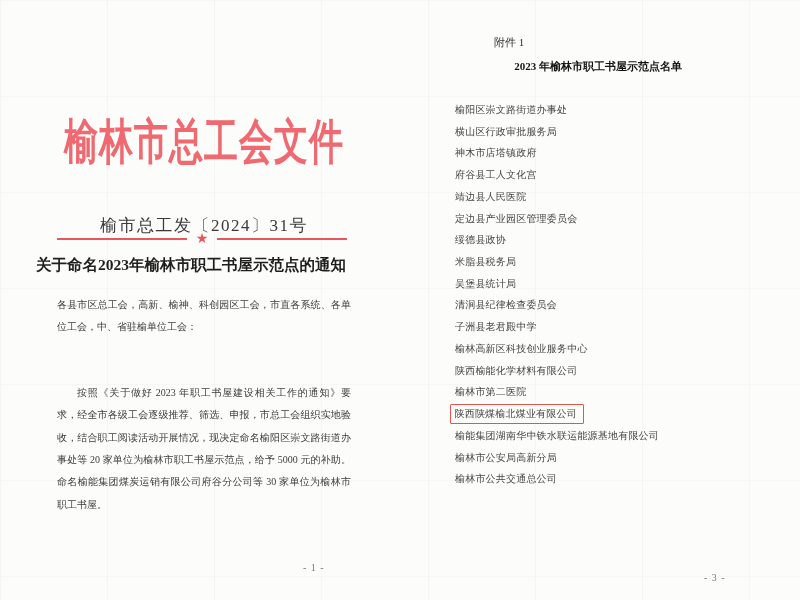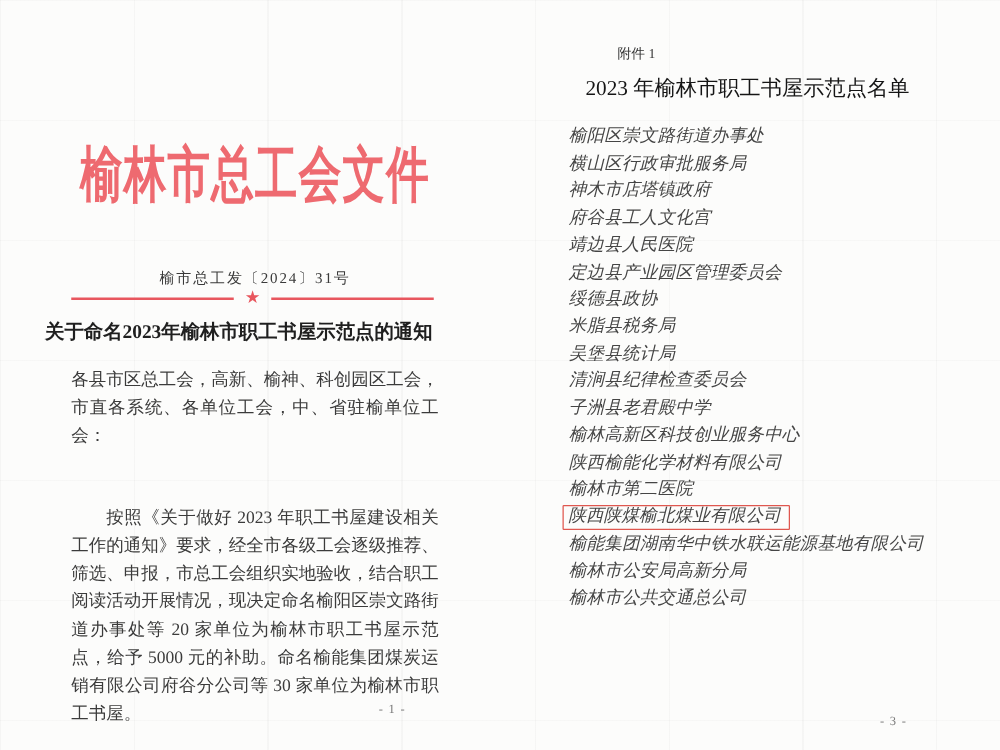"2023 年榆林市职工书屋示范点名单" .rtitle { font-size: 17px -> 11px; font-weight: normal -> bold }
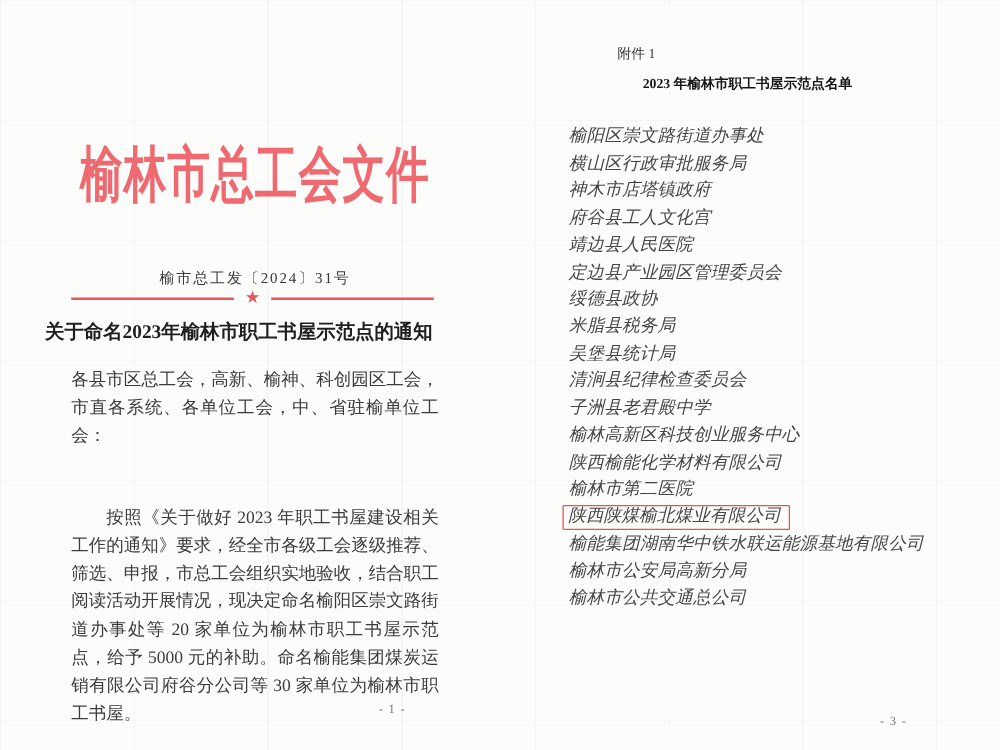"榆阳区崇文路街道办事处" .rlist .li { font-size: 14px -> 10px; font-style: italic -> none }
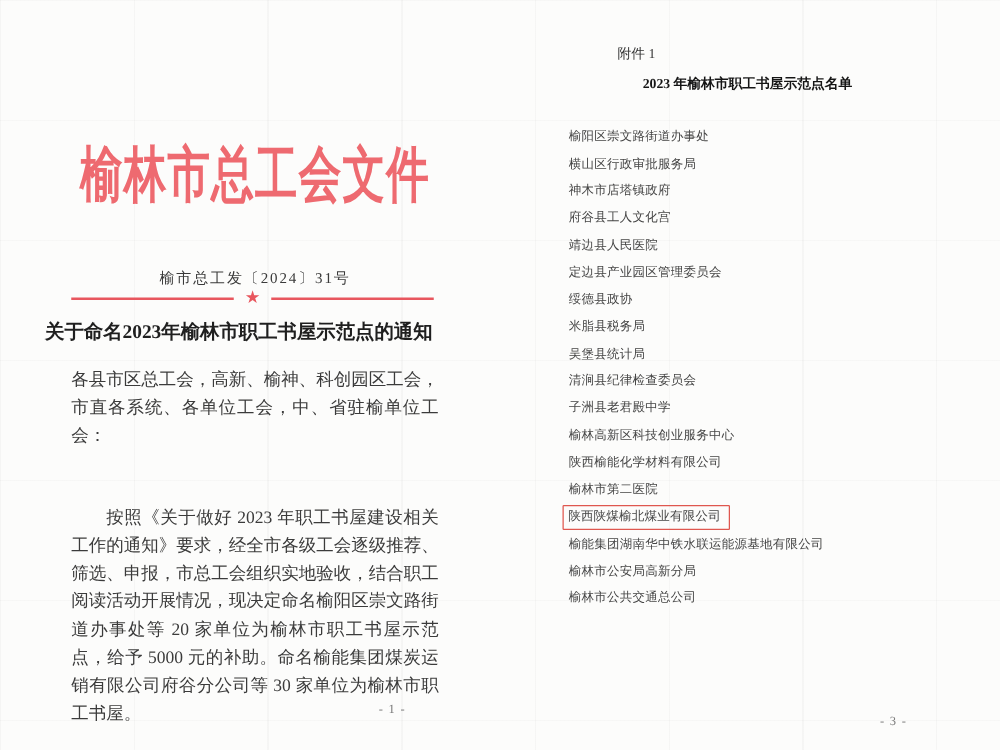"榆市总工发〔2024〕31号" .docnum { font-size: 12px -> 17px }
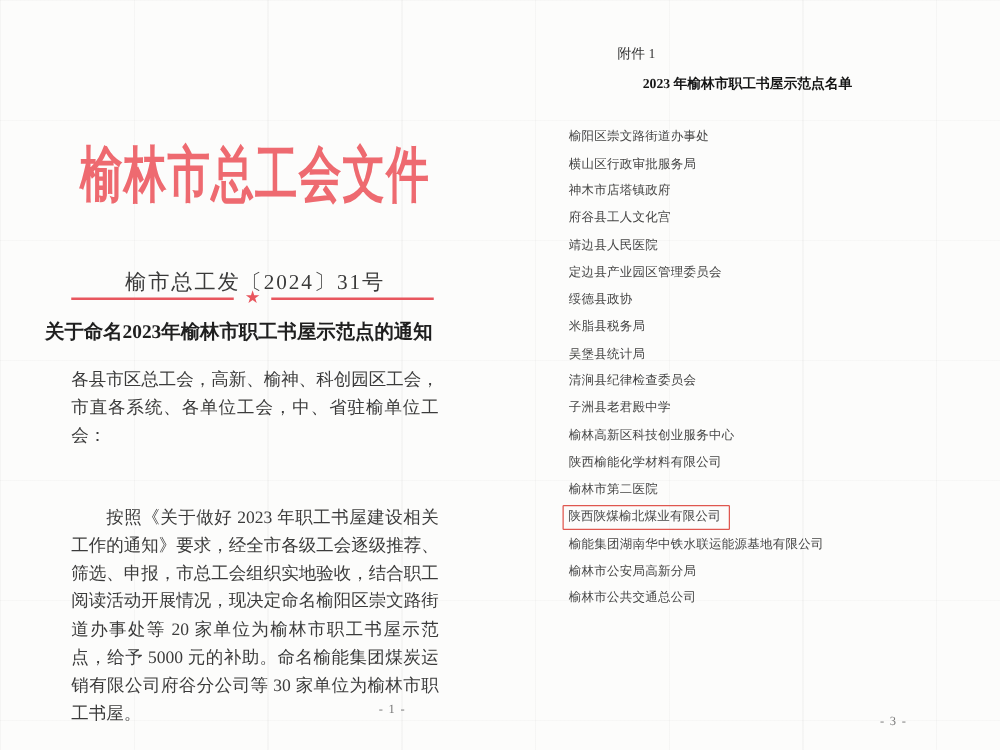"各县市区总工会，高新、榆神、科创园区工会，市直各系统、各单位工会，中、省驻榆单位" .bodytext { font-size: 14px -> 10px }
